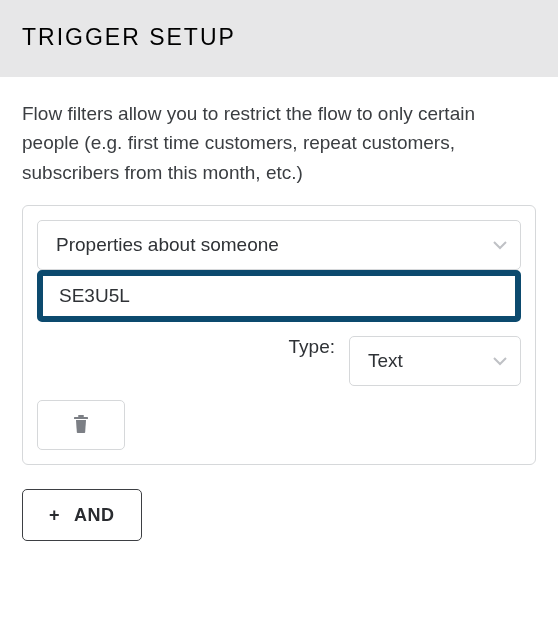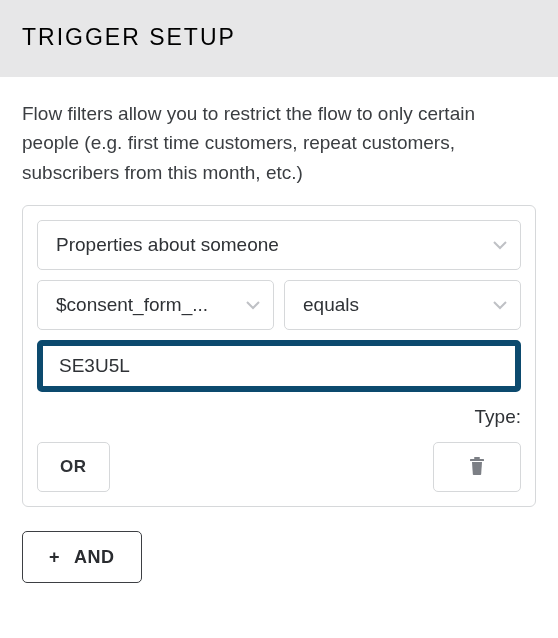"Properties about someone" .select-row { margin-bottom: 10px -> 0 }
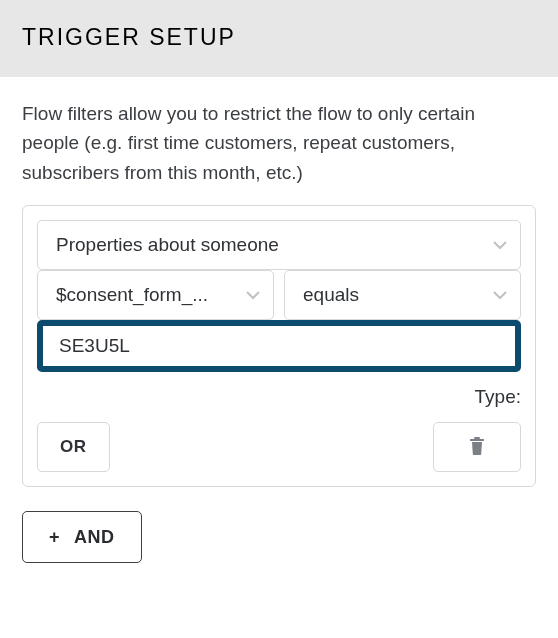"$consent_form_..." div.select-row { html: <div> <div> <button> <span>$consent_form_...</span> </button> <span> <svg> <path></path> </svg> </span> </div> <div> <button> <span>equals</span> </button> <span> <svg> <path></path> </svg> </span> </div> </div> -> none }
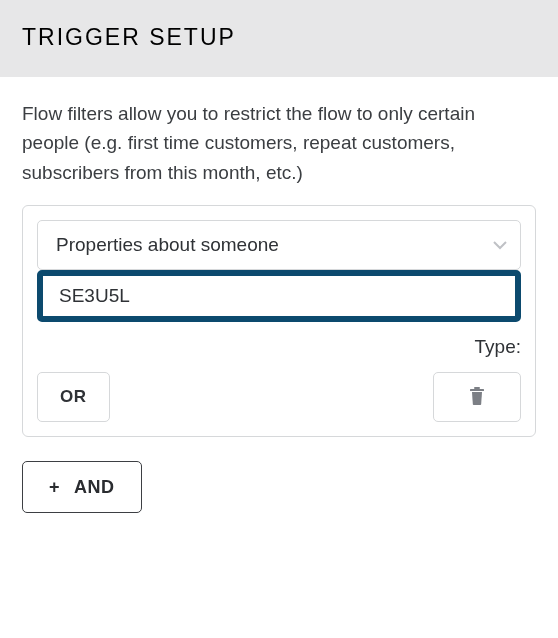"Text" div.type-select-wrap { html: none -> <div> <button> <span>Text</span> </button> <span> <svg> <path></path> </svg> </span> </div> }
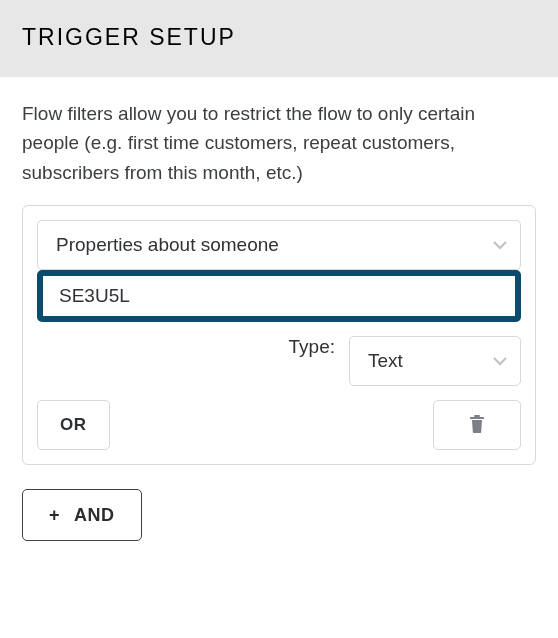"OR" button.or-button { html: <button>OR</button> -> none }
